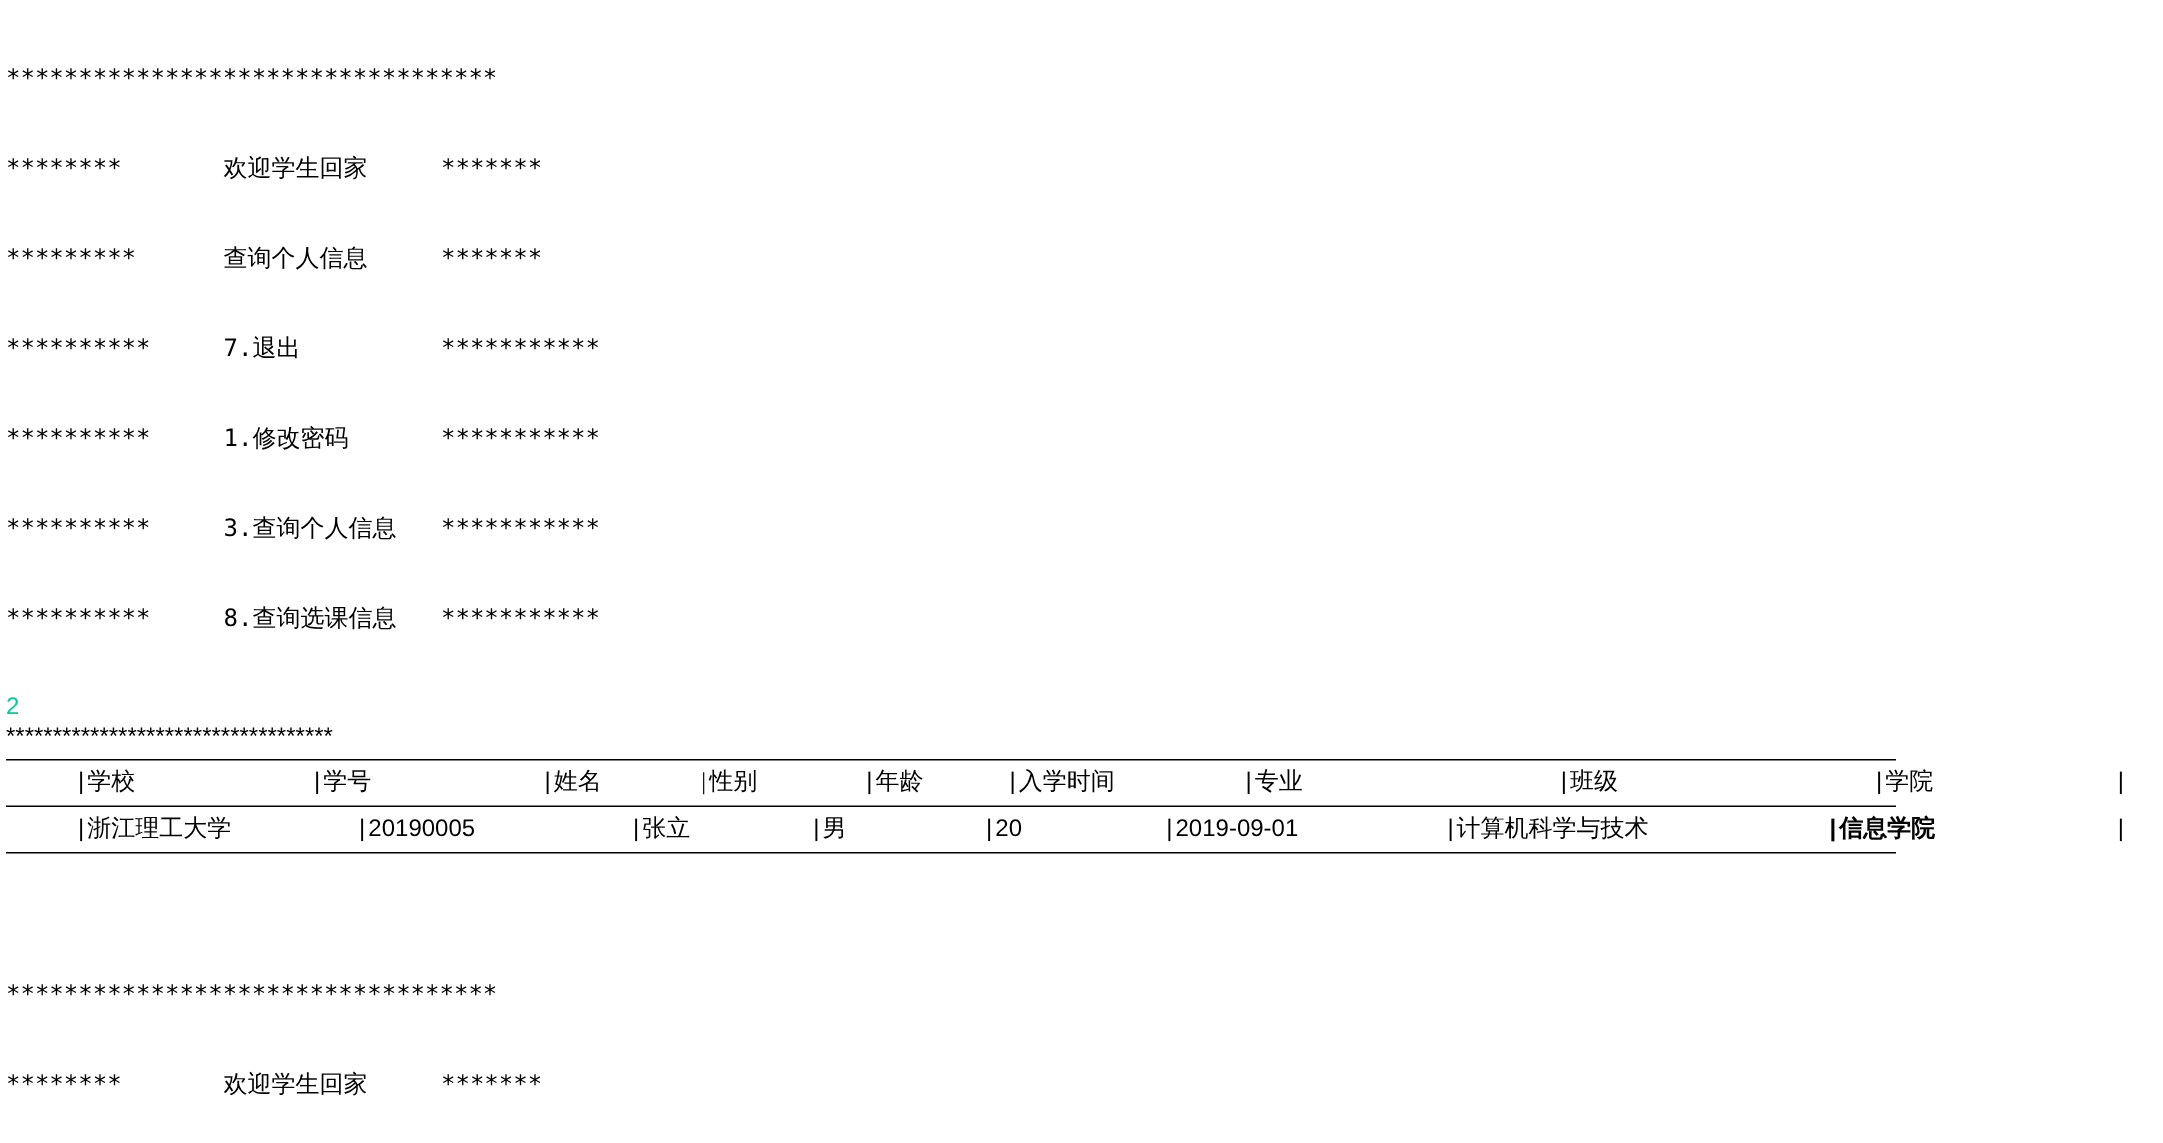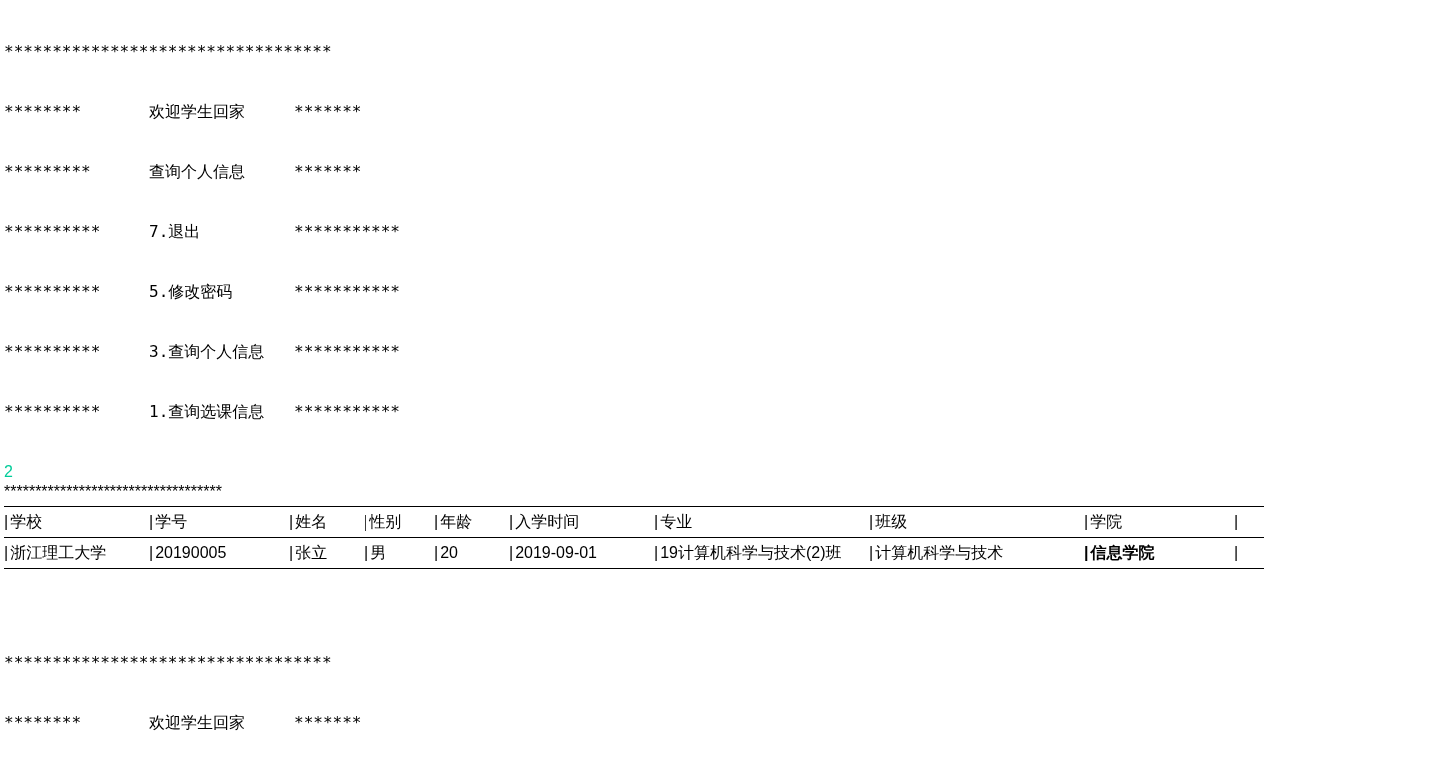"5.修改密码" span.menu-mid { text: 5 -> 1 }
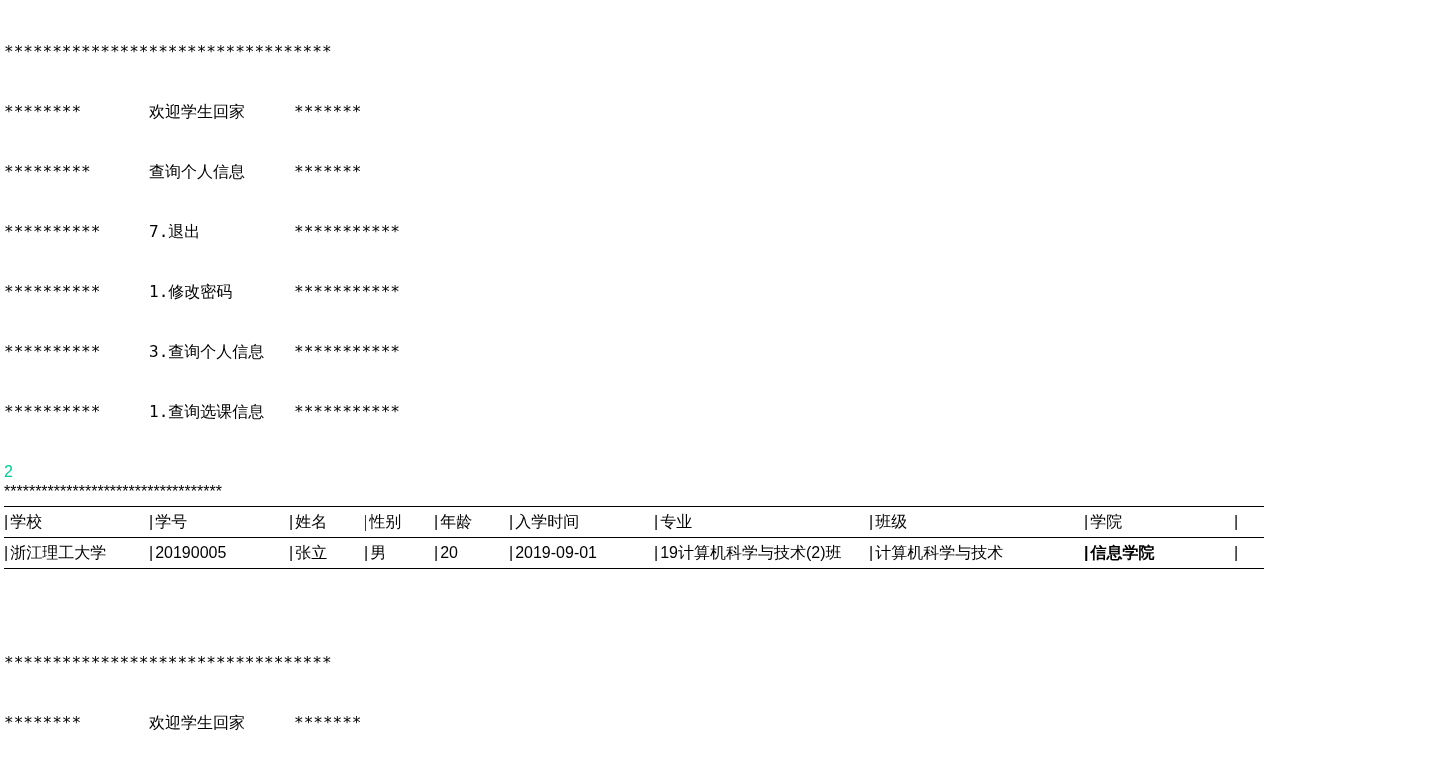"1.查询选课信息" span.menu-mid { text: 1 -> 8 }
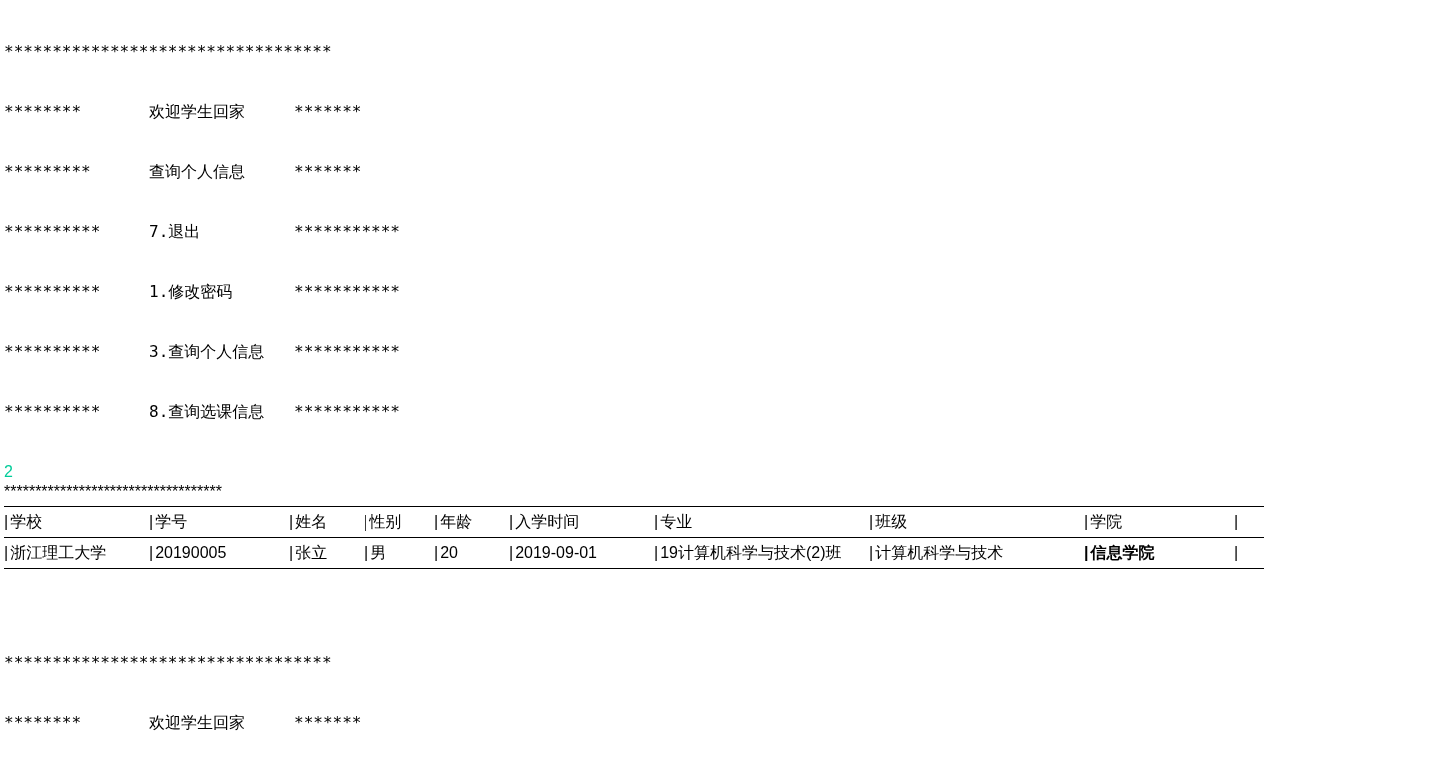"|学校" .tcell { margin-left: none -> 48px }
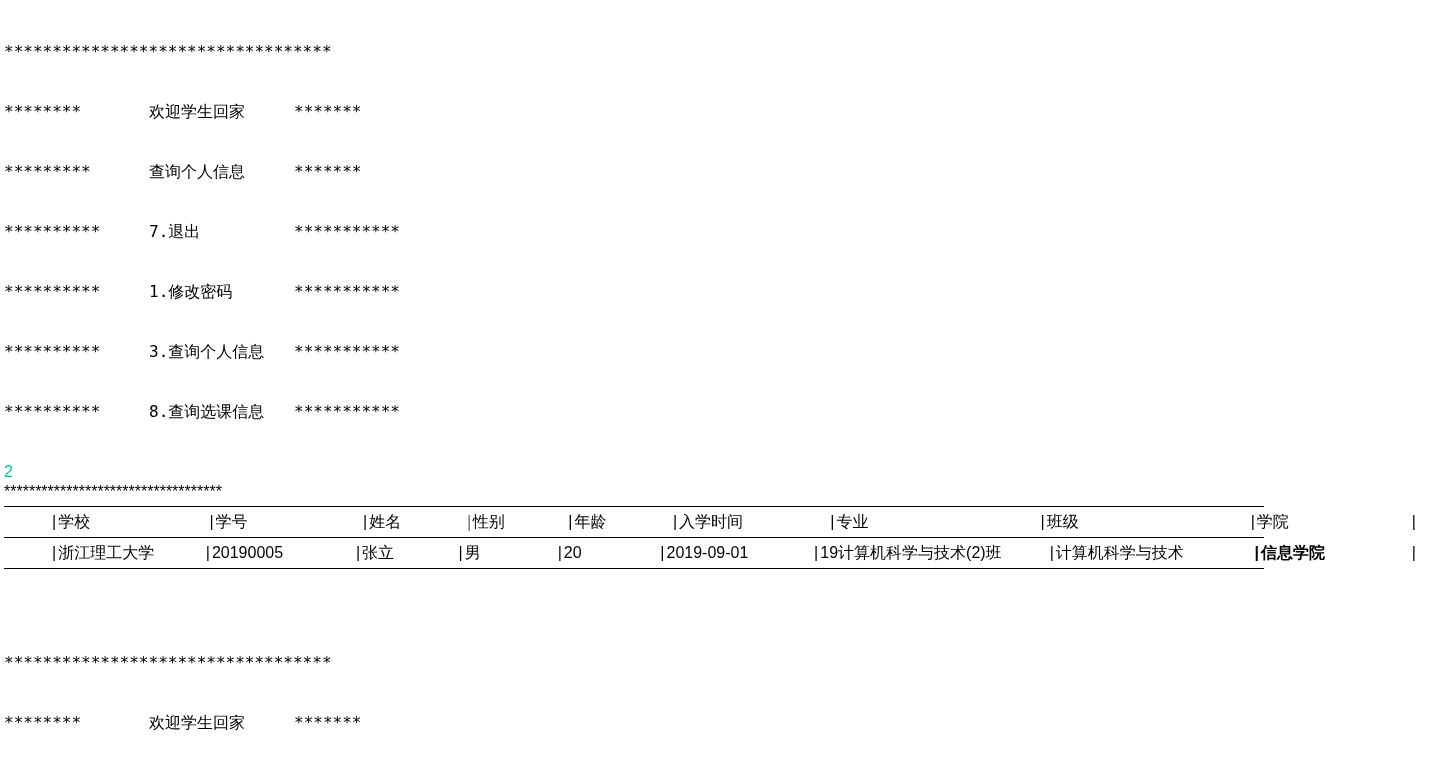"|年龄" span.tcell { text-align: none -> center }
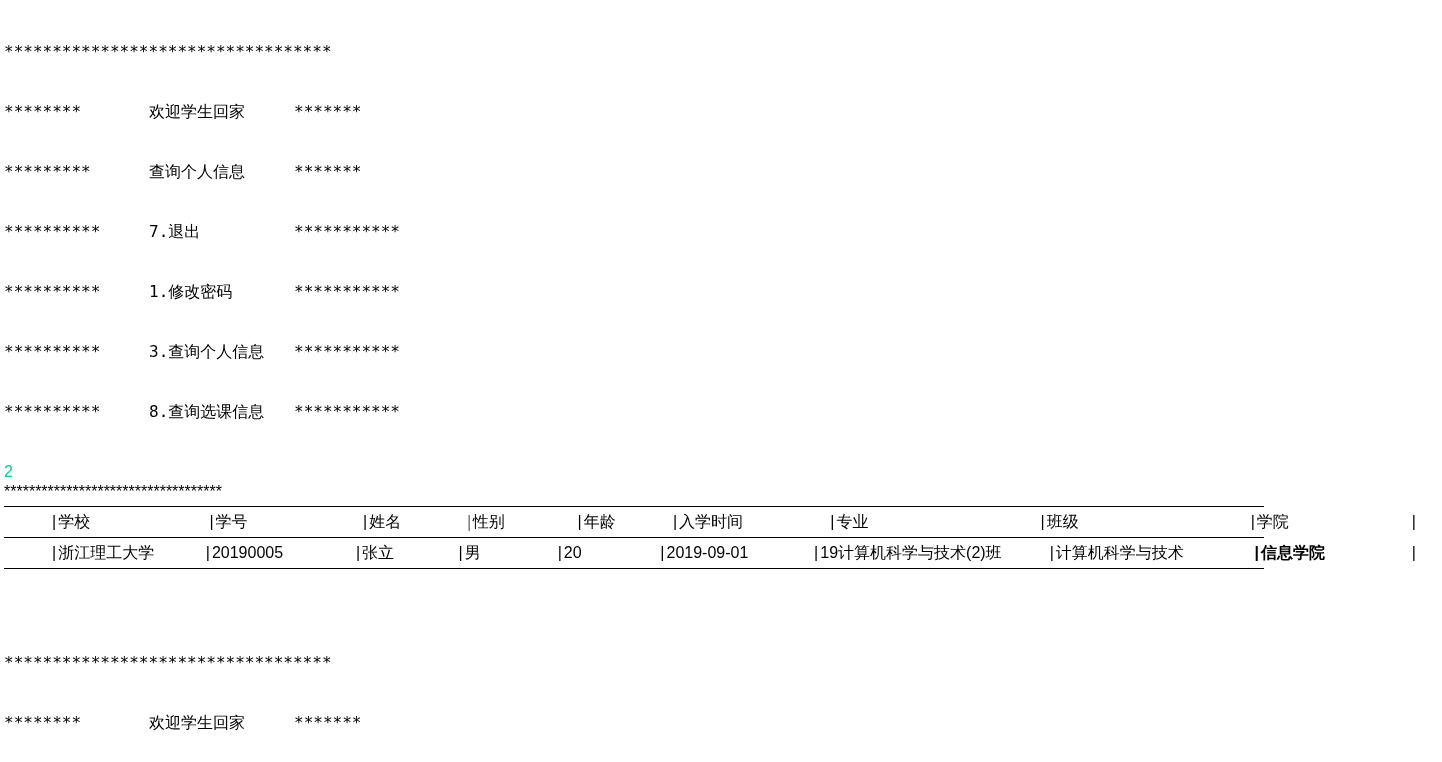"|19计算机科学与技术(2)班" span.tcell { html: <span><span>|</span>19计算机科学与技术(2)班</span> -> none }
